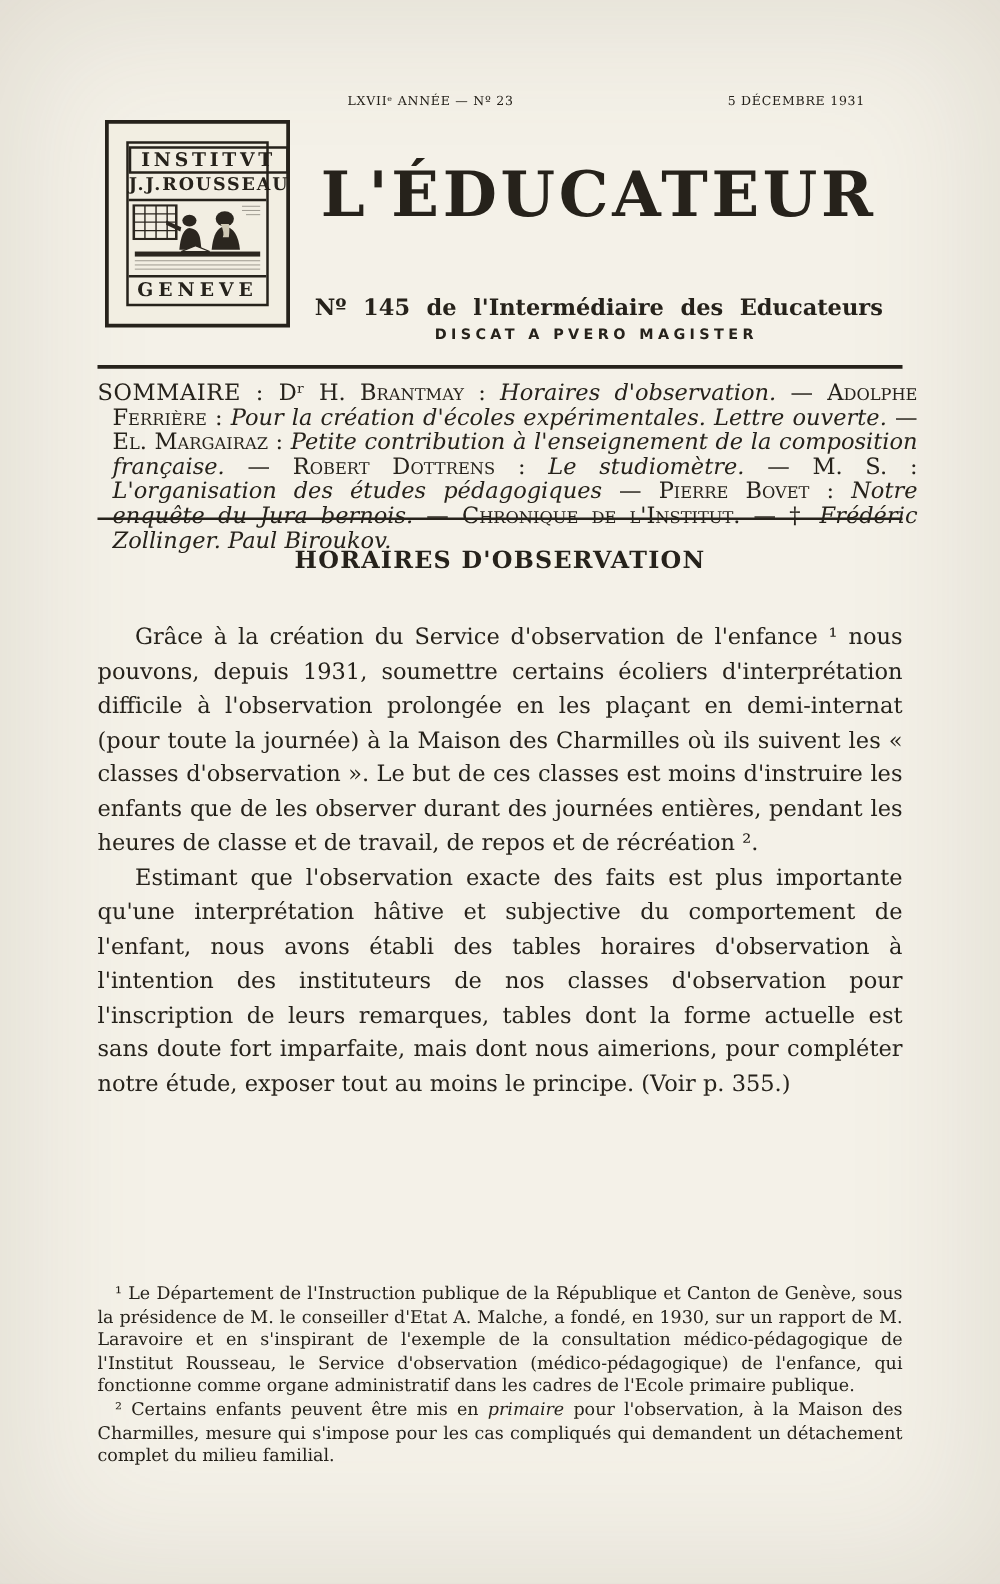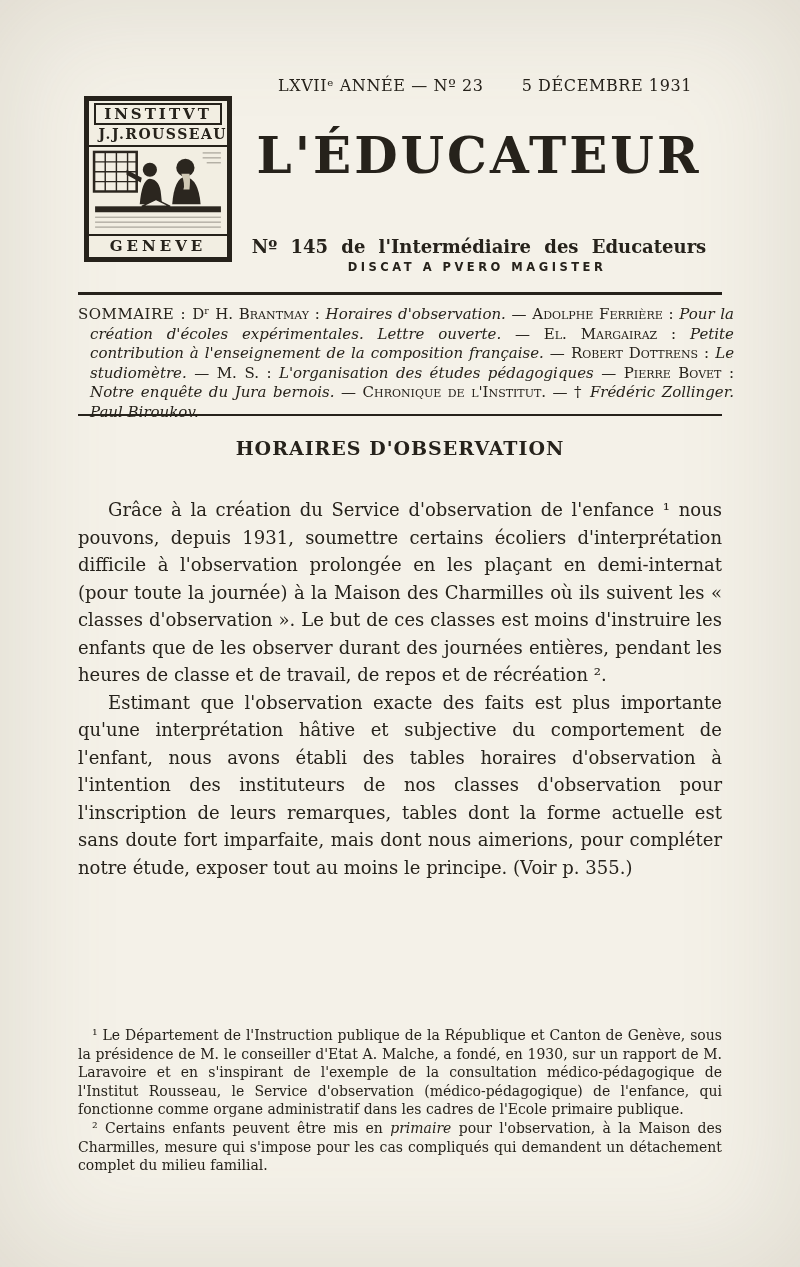"LXVIIᵉ ANNÉE — Nº 23" .issue-line { font-size: 16px -> 10px }
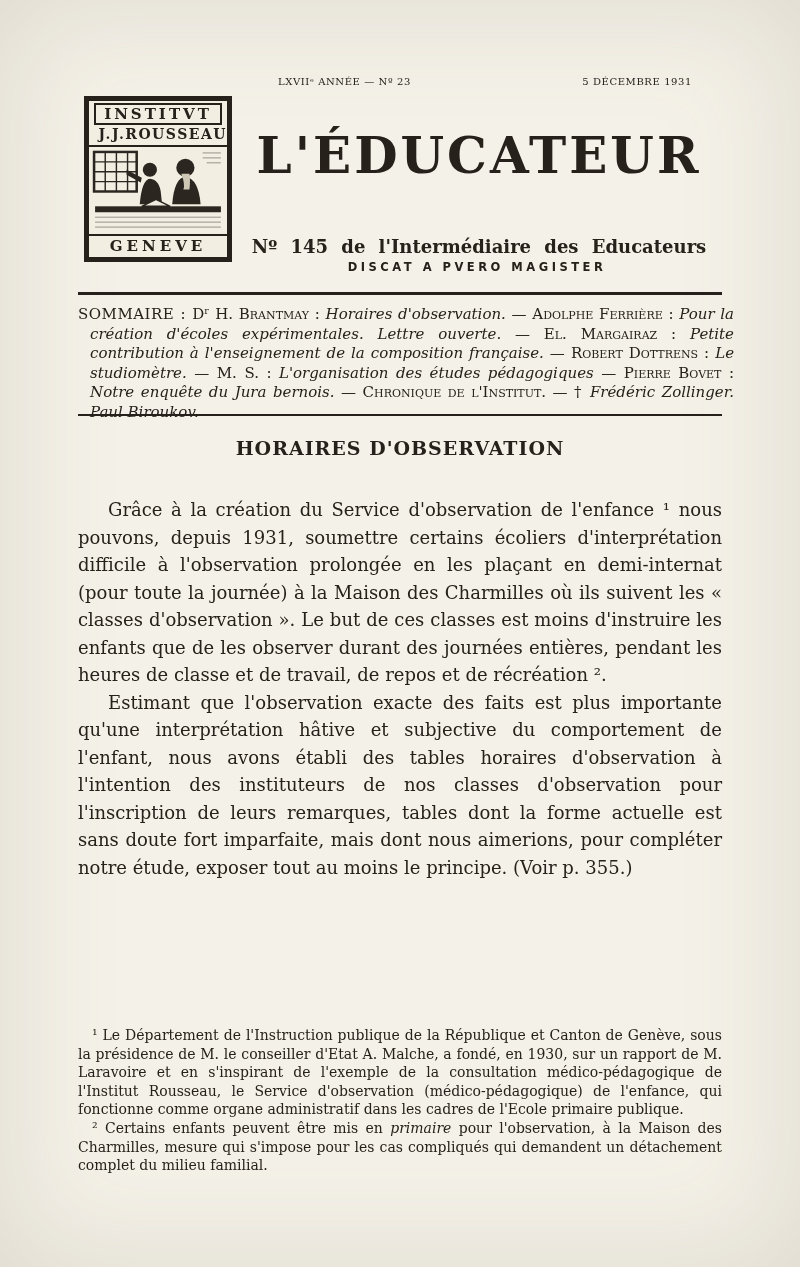"INSTITVT" .logo-box { padding: 0 -> 14px }
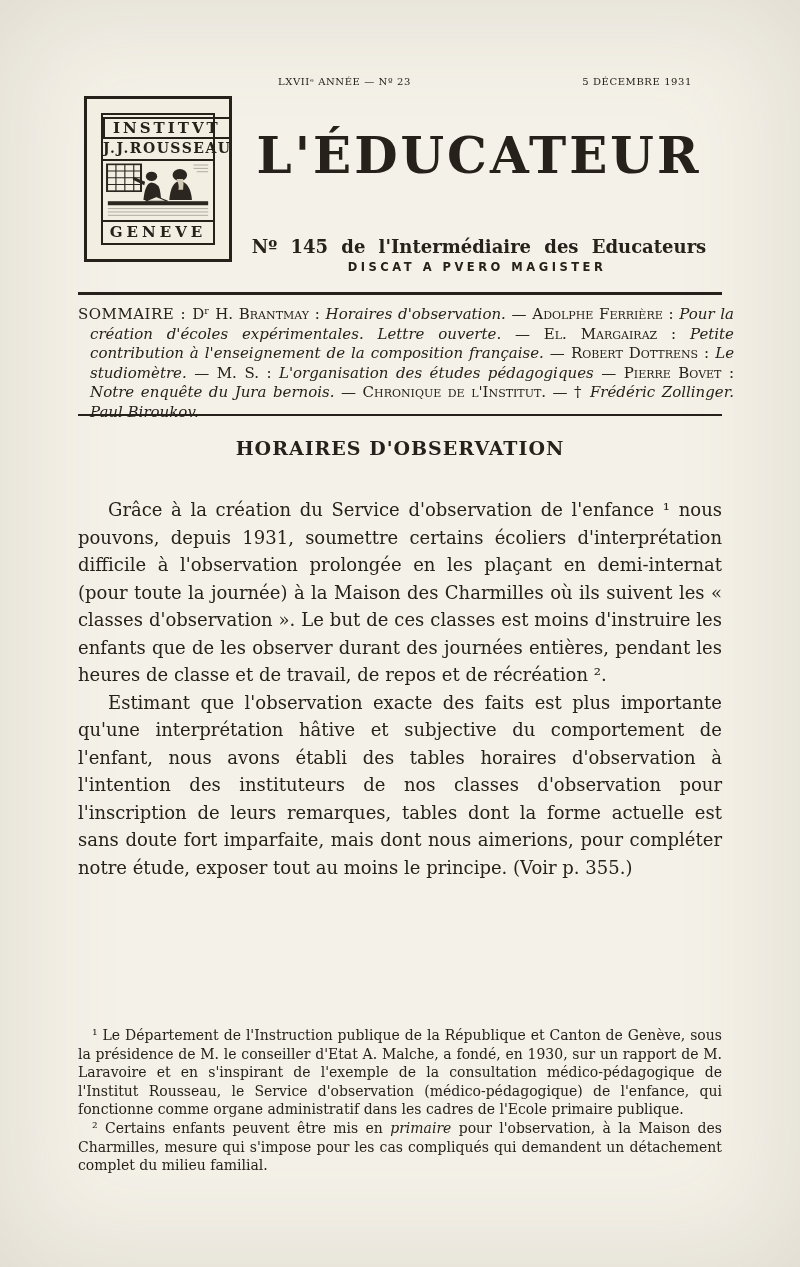"SOMMAIRE : Dʳ H. Brantmay" .sommaire { font-size: 15px -> 18px }
